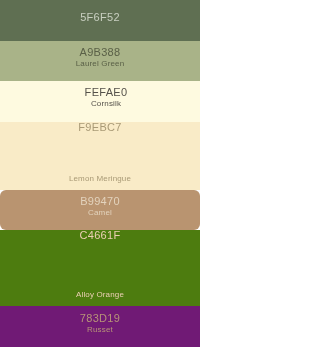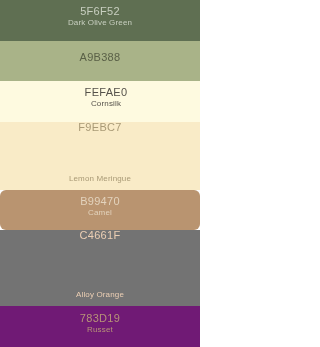"Dark Olive Green" span.swatch-name { html: <span>Dark Olive Green</span> -> none }
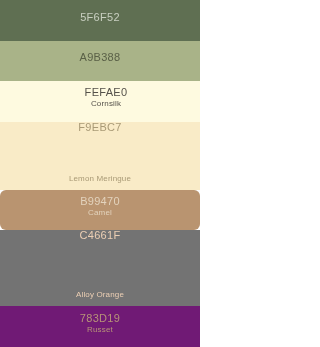"Laurel Green" span.swatch-name { html: none -> <span>Laurel Green</span> }
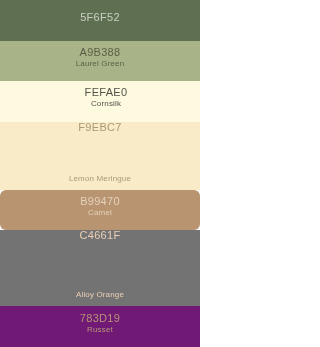"C4661F" div.swatch { background-color: #737373 -> #4d7c0f }
